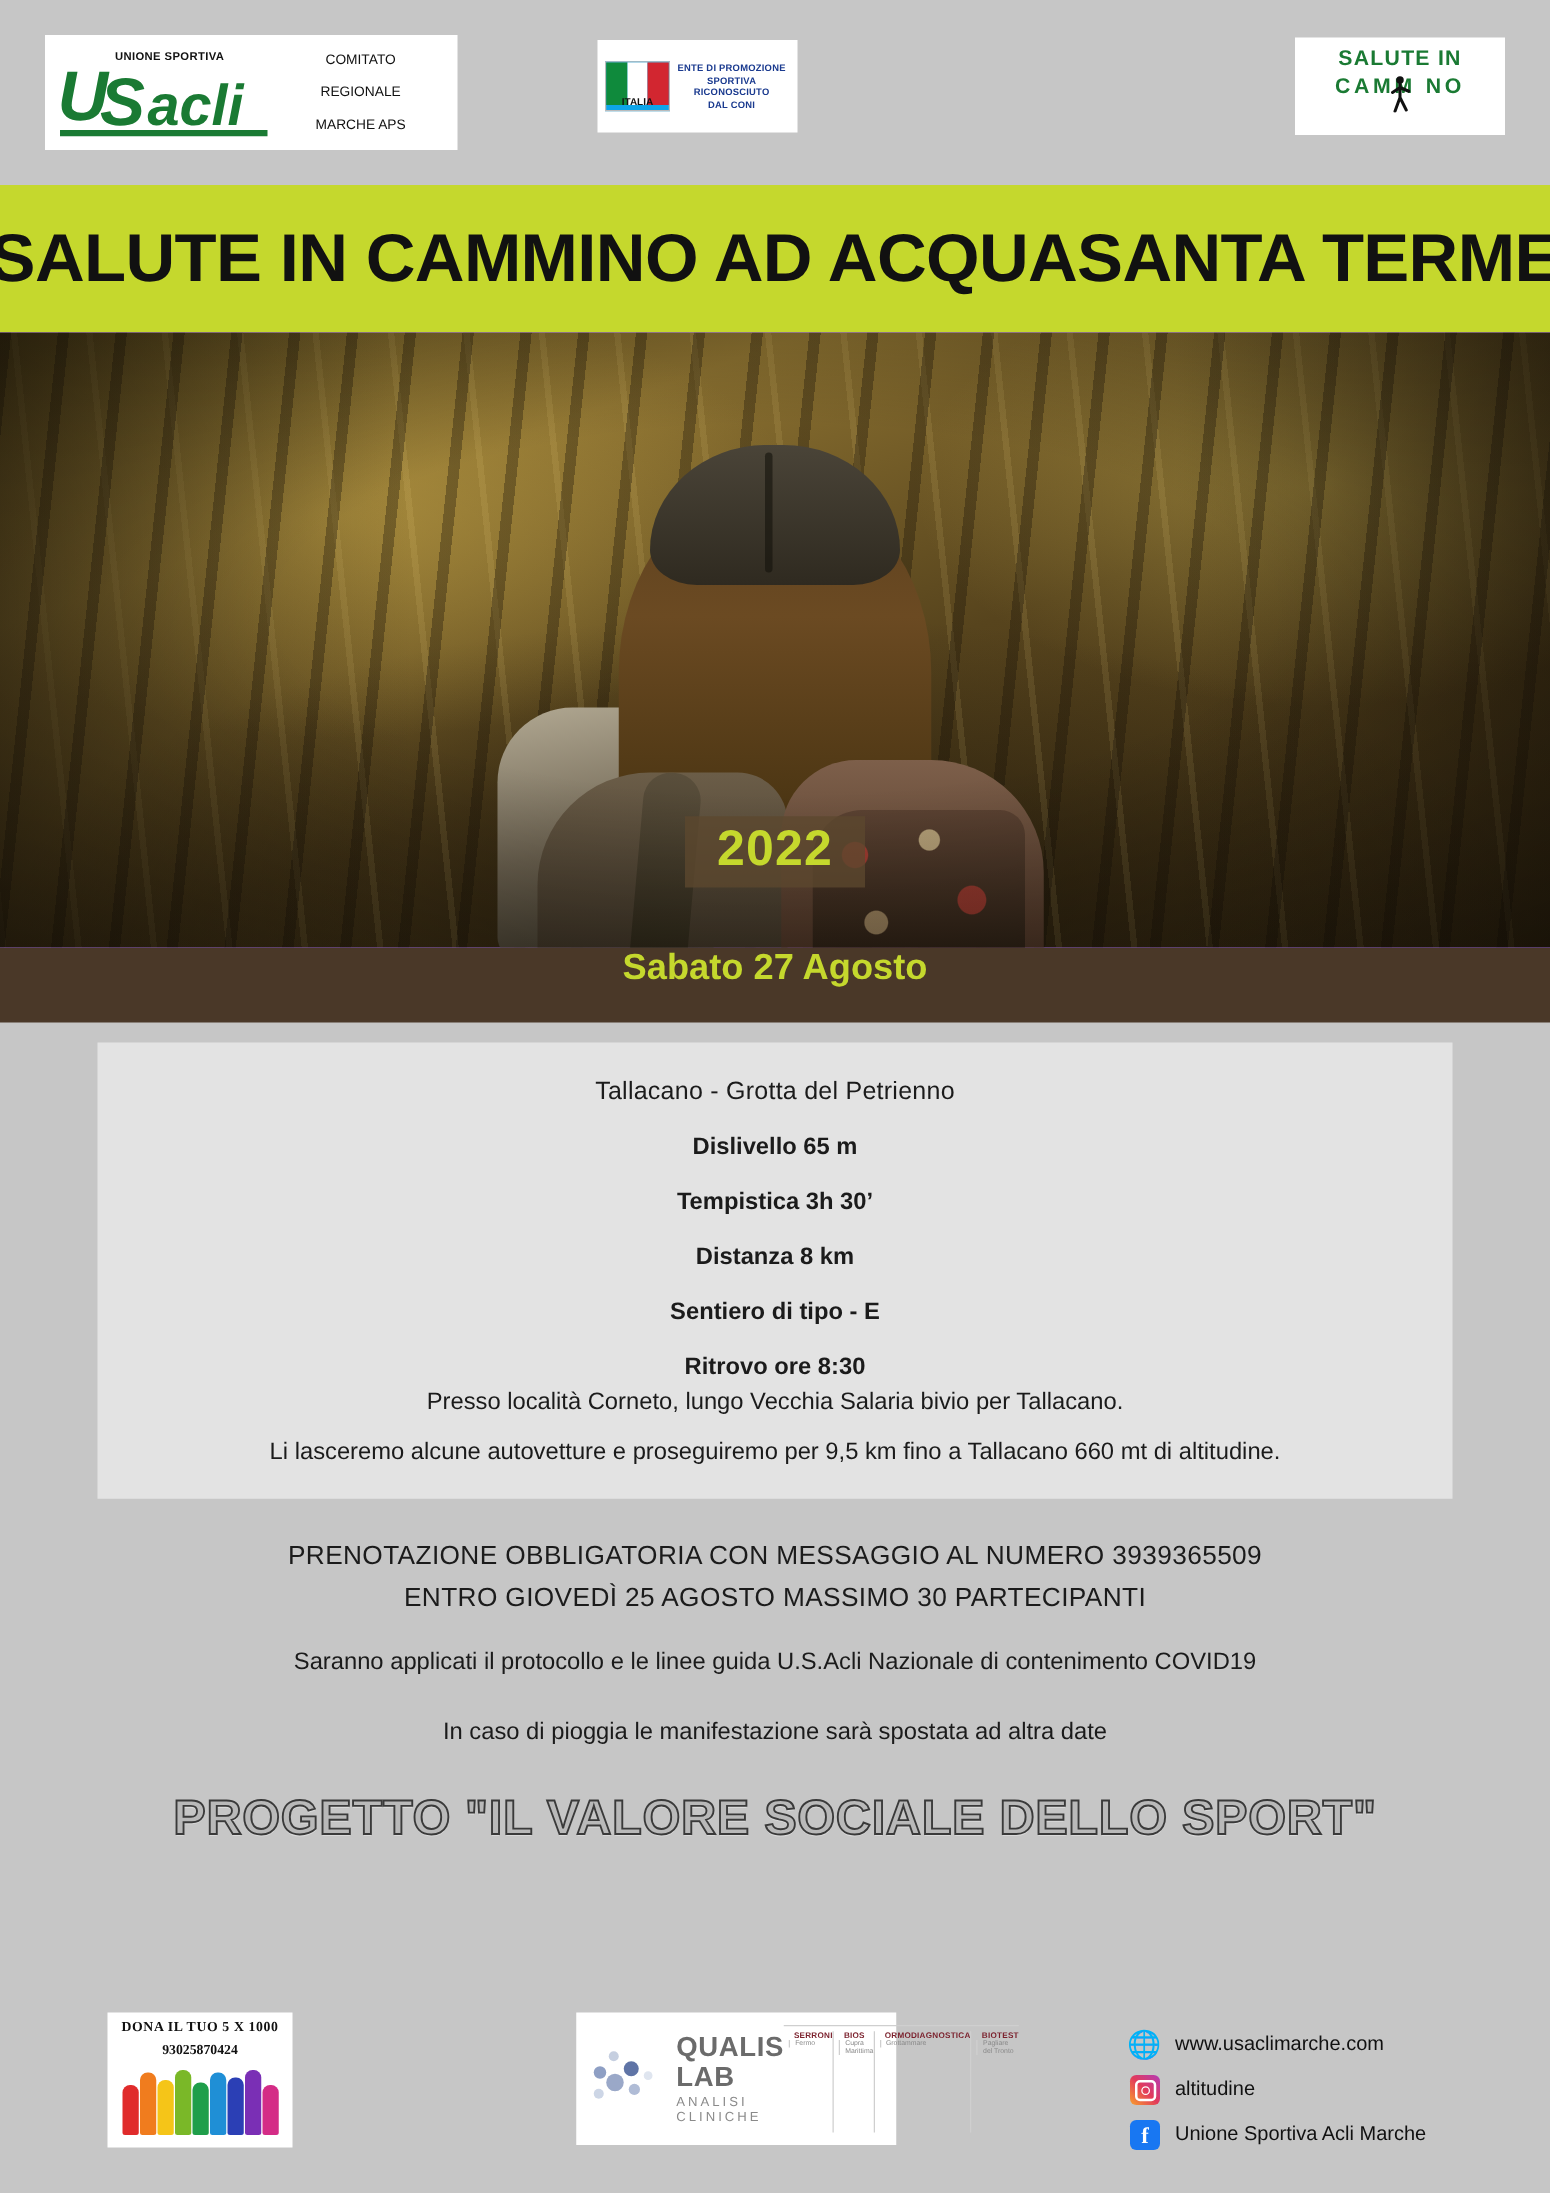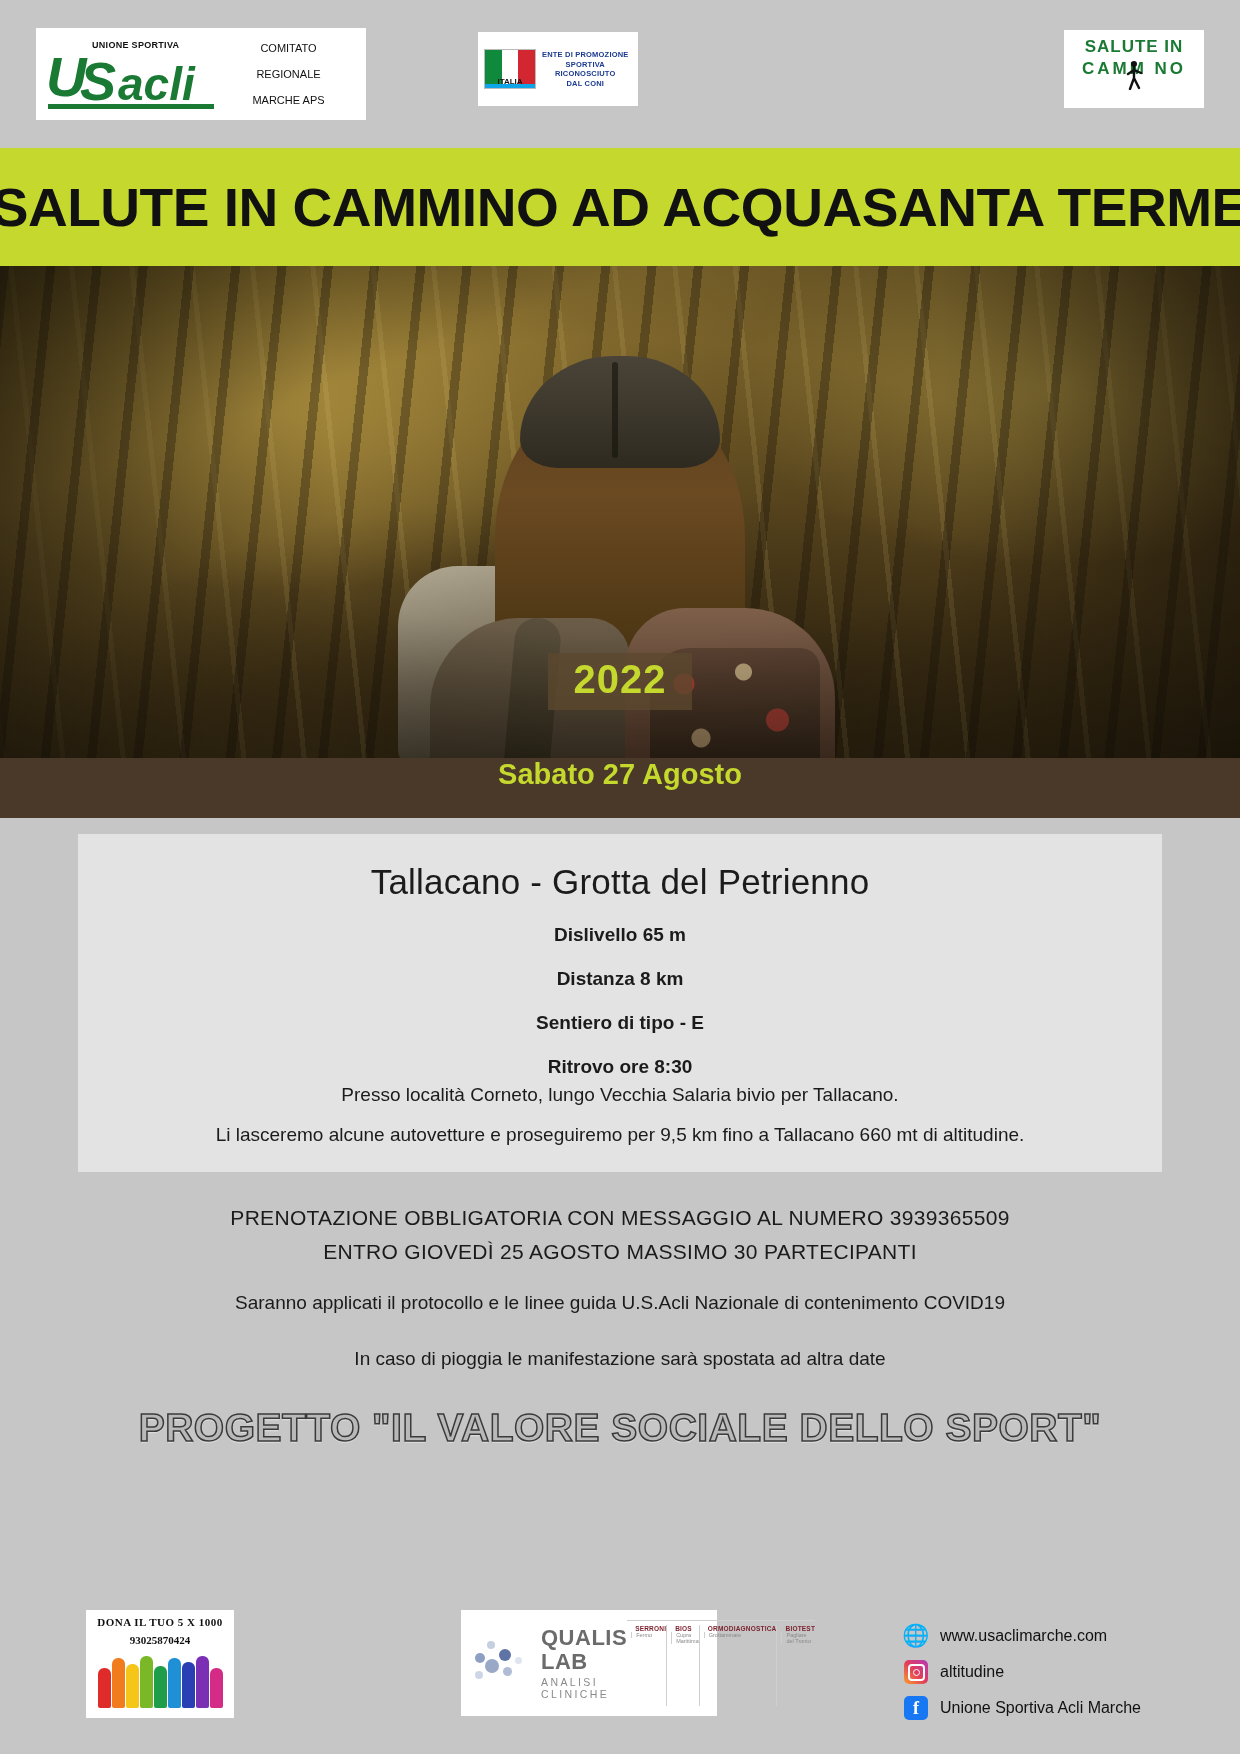"SALUTE IN" .logo-sic { width: 140px -> 168px }
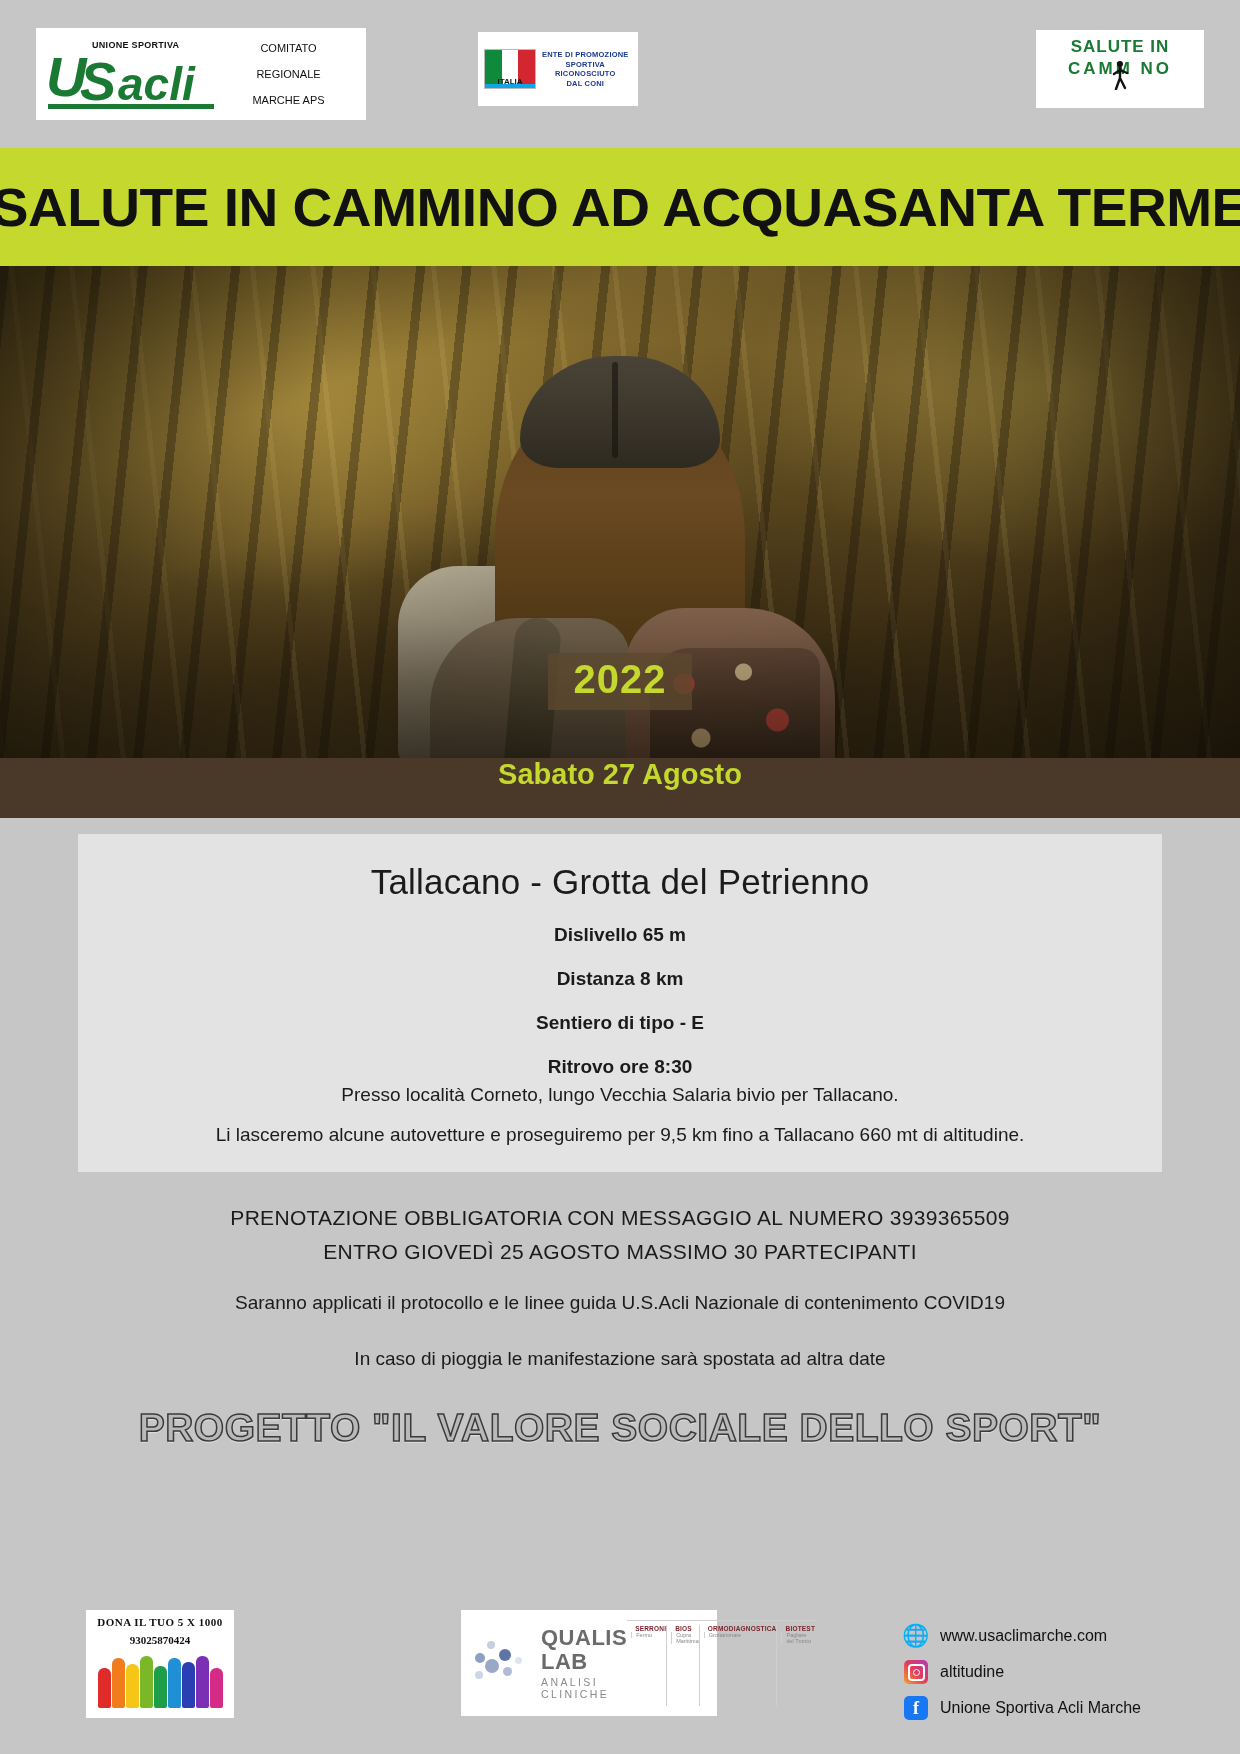"Tallacano - Grotta del Petrienno" .details .route { font-size: 35px -> 20px }
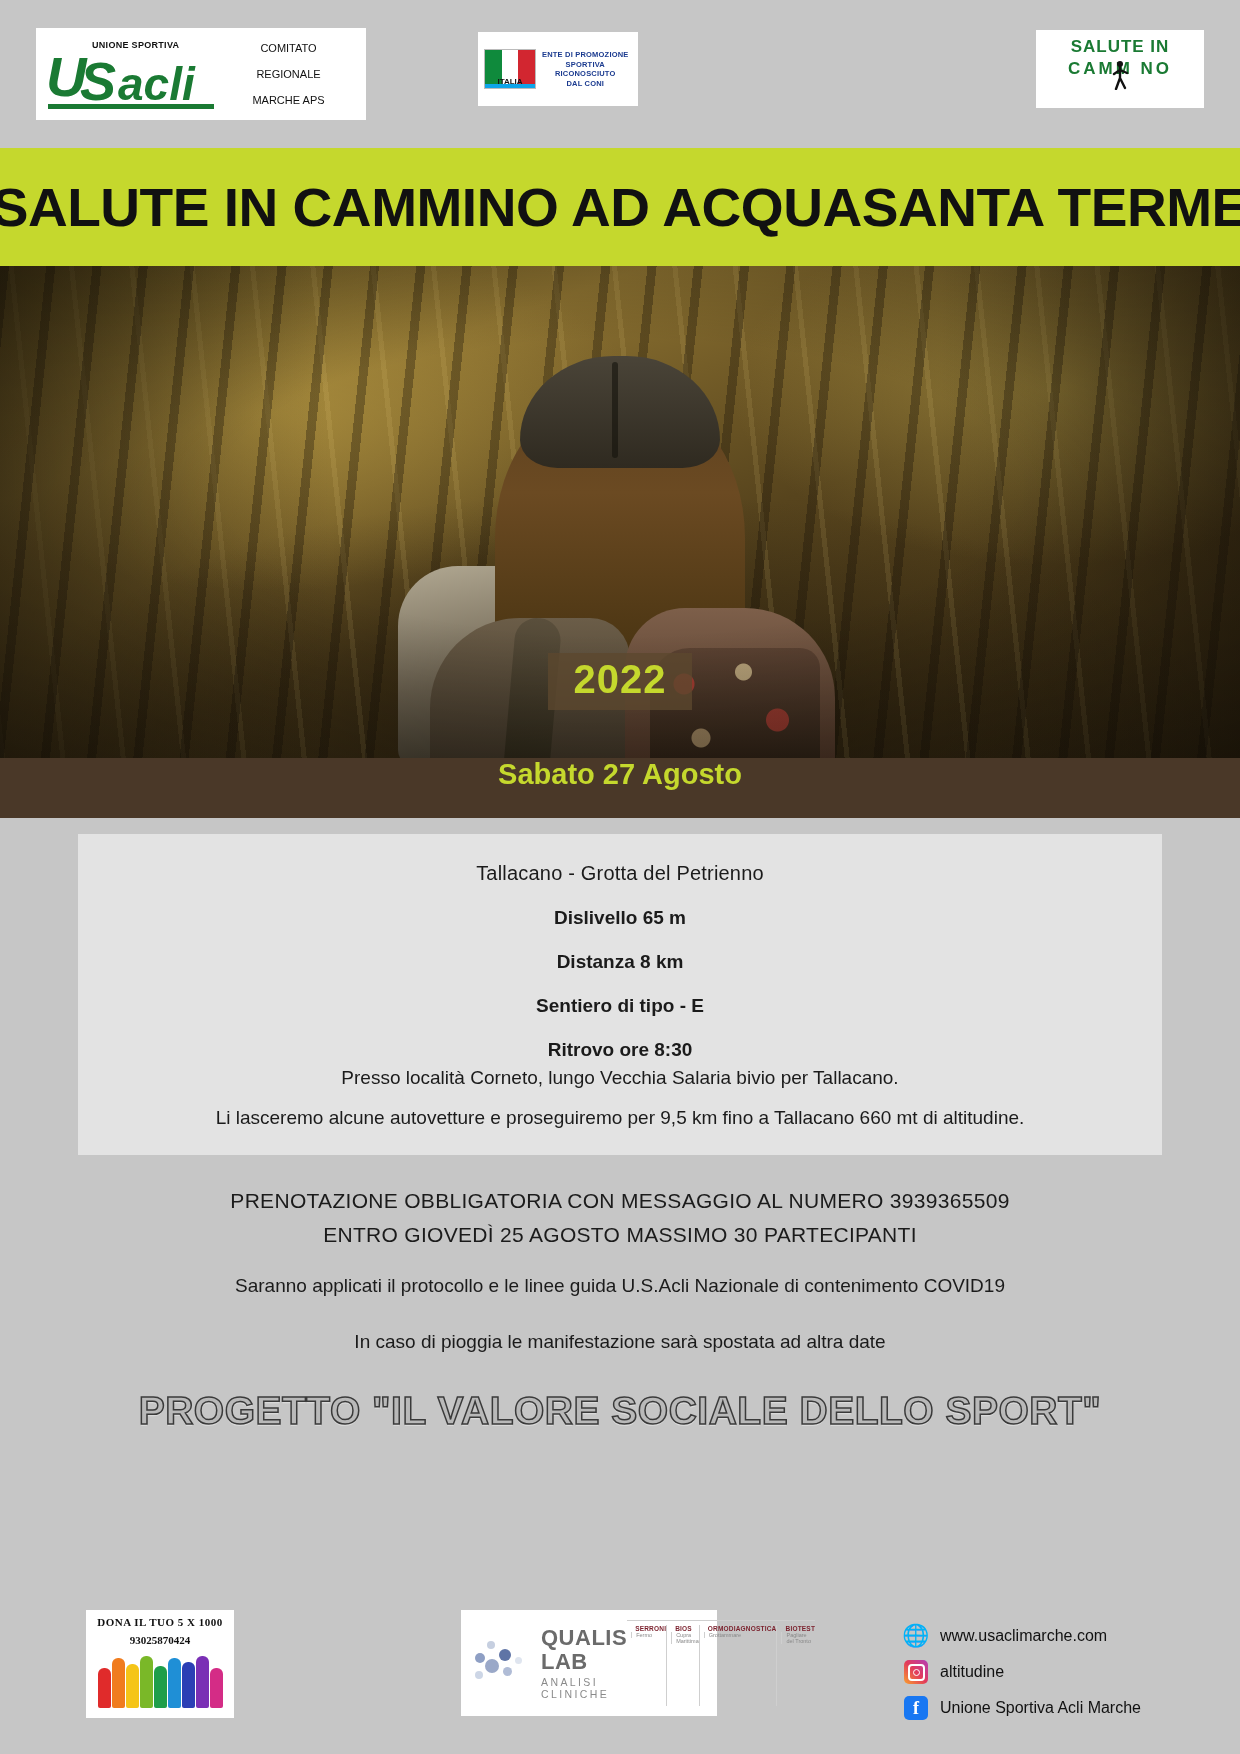"Tempistica 3h 30’" div.line { html: none -> <div>Tempistica 3h 30’</div> }
